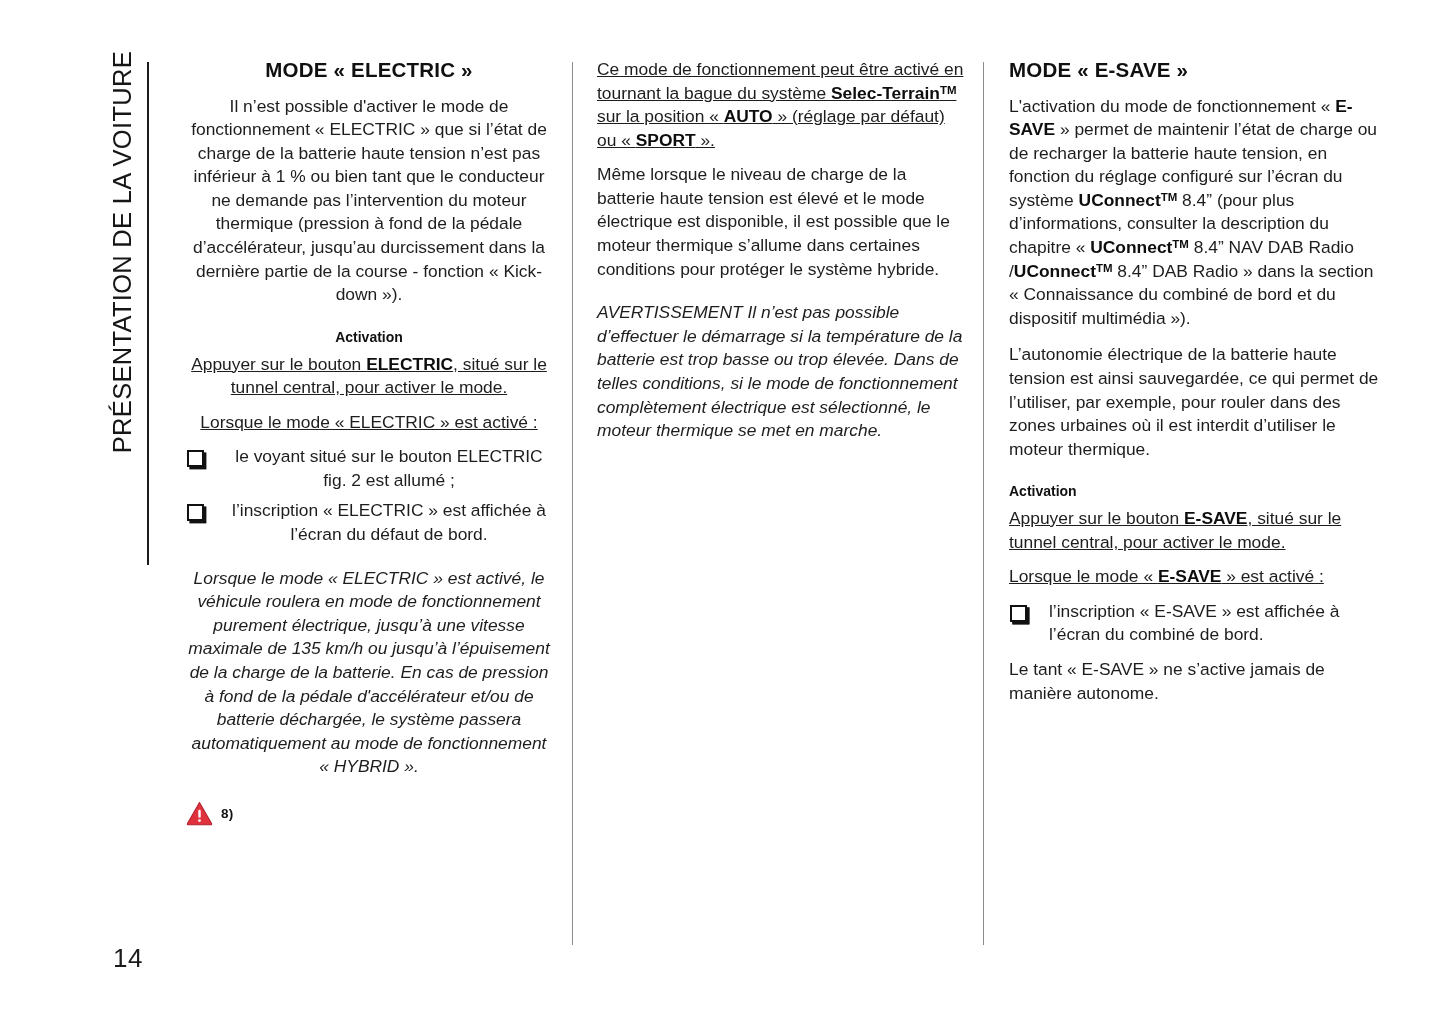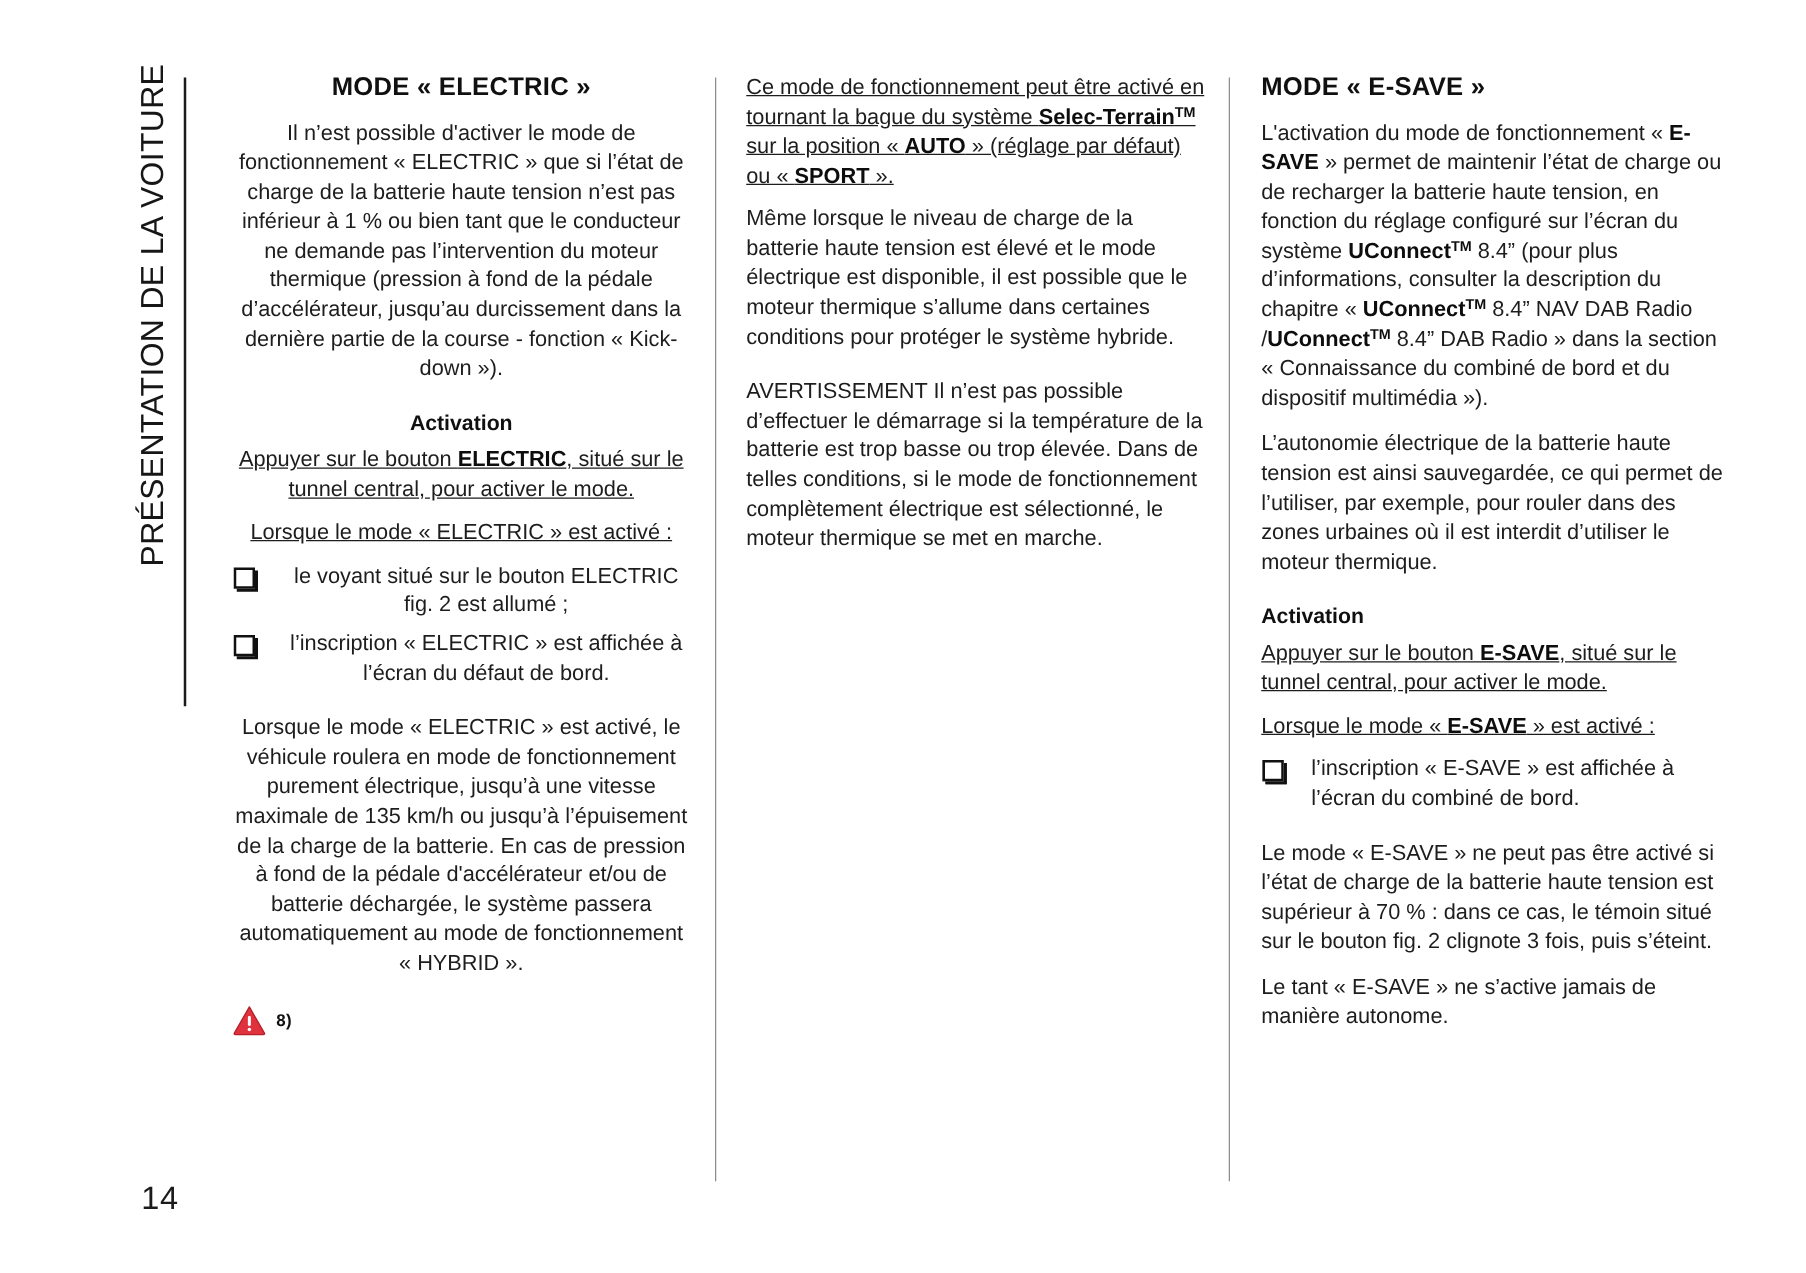"AVERTISSEMENT Il n’est pas possible" p.body.gap { font-style: none -> italic }
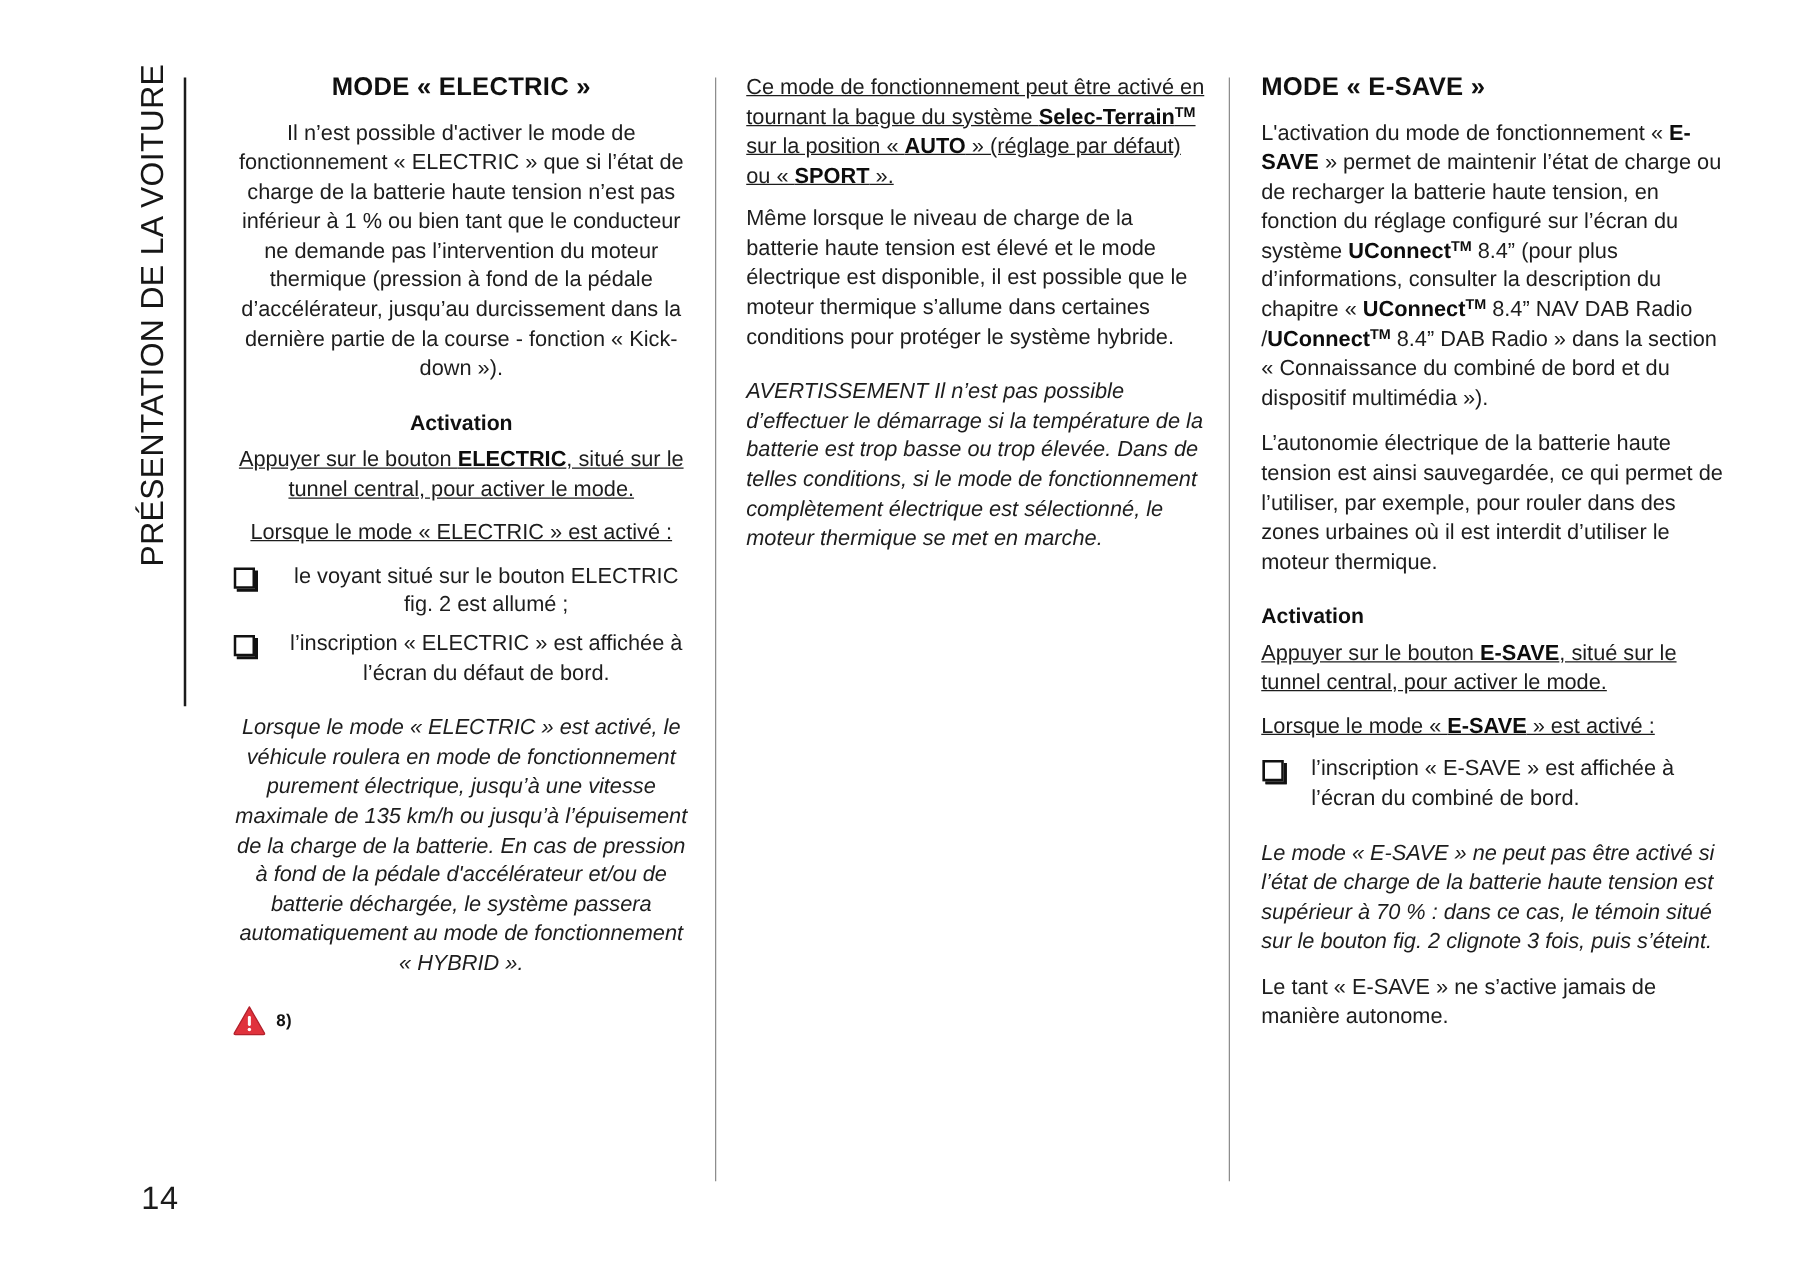"Activation" h3.sub-head { font-size: 17px -> 14px }
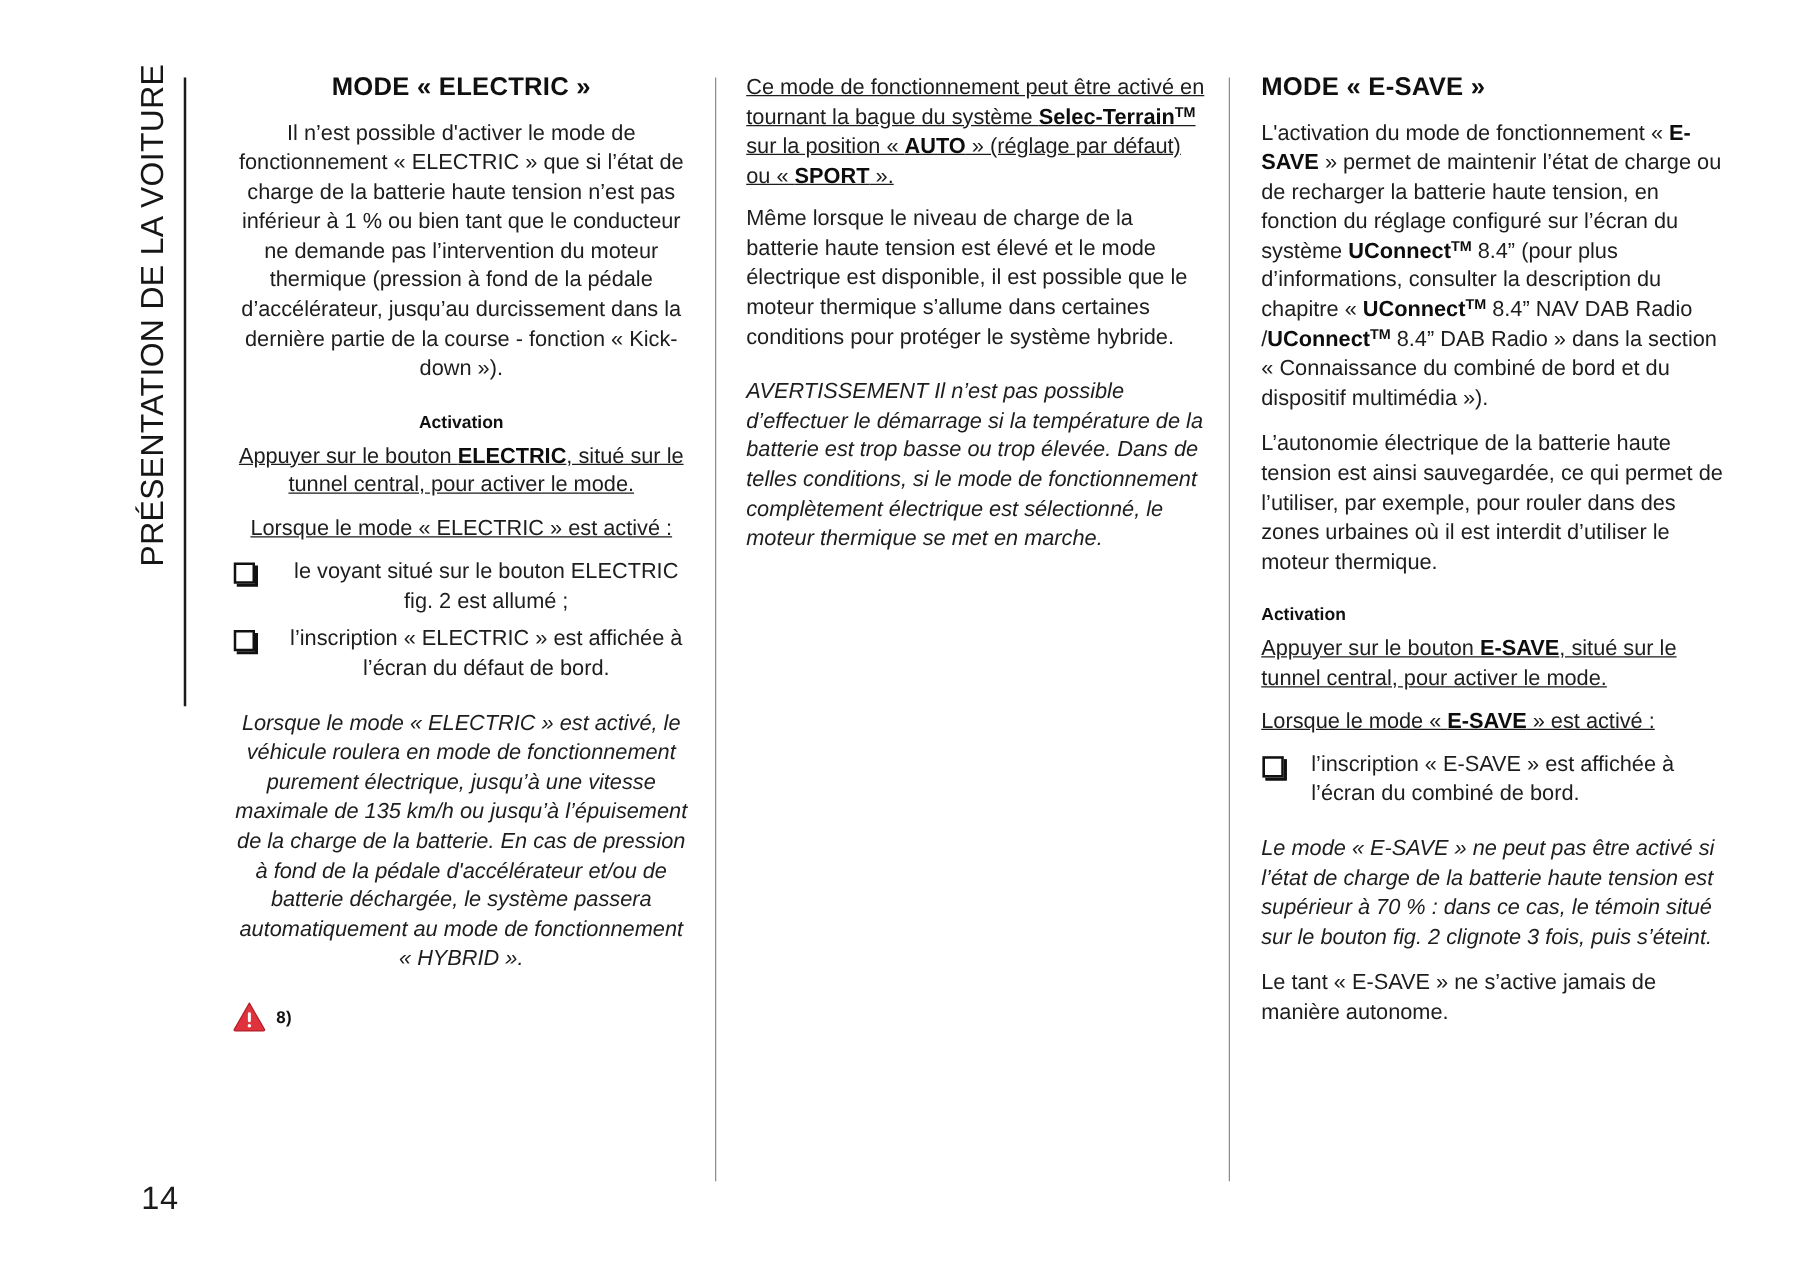"Le mode « E-SAVE »" p.body { html: <p>Le mode « E-SAVE » ne peut pas être activé si l’état de charge de la batterie haute tension est supérieur à 70 % : dans ce cas, le témoin situé sur le bouton fig. 2 clignote 3 fois, puis s’éteint.</p> -> none }
